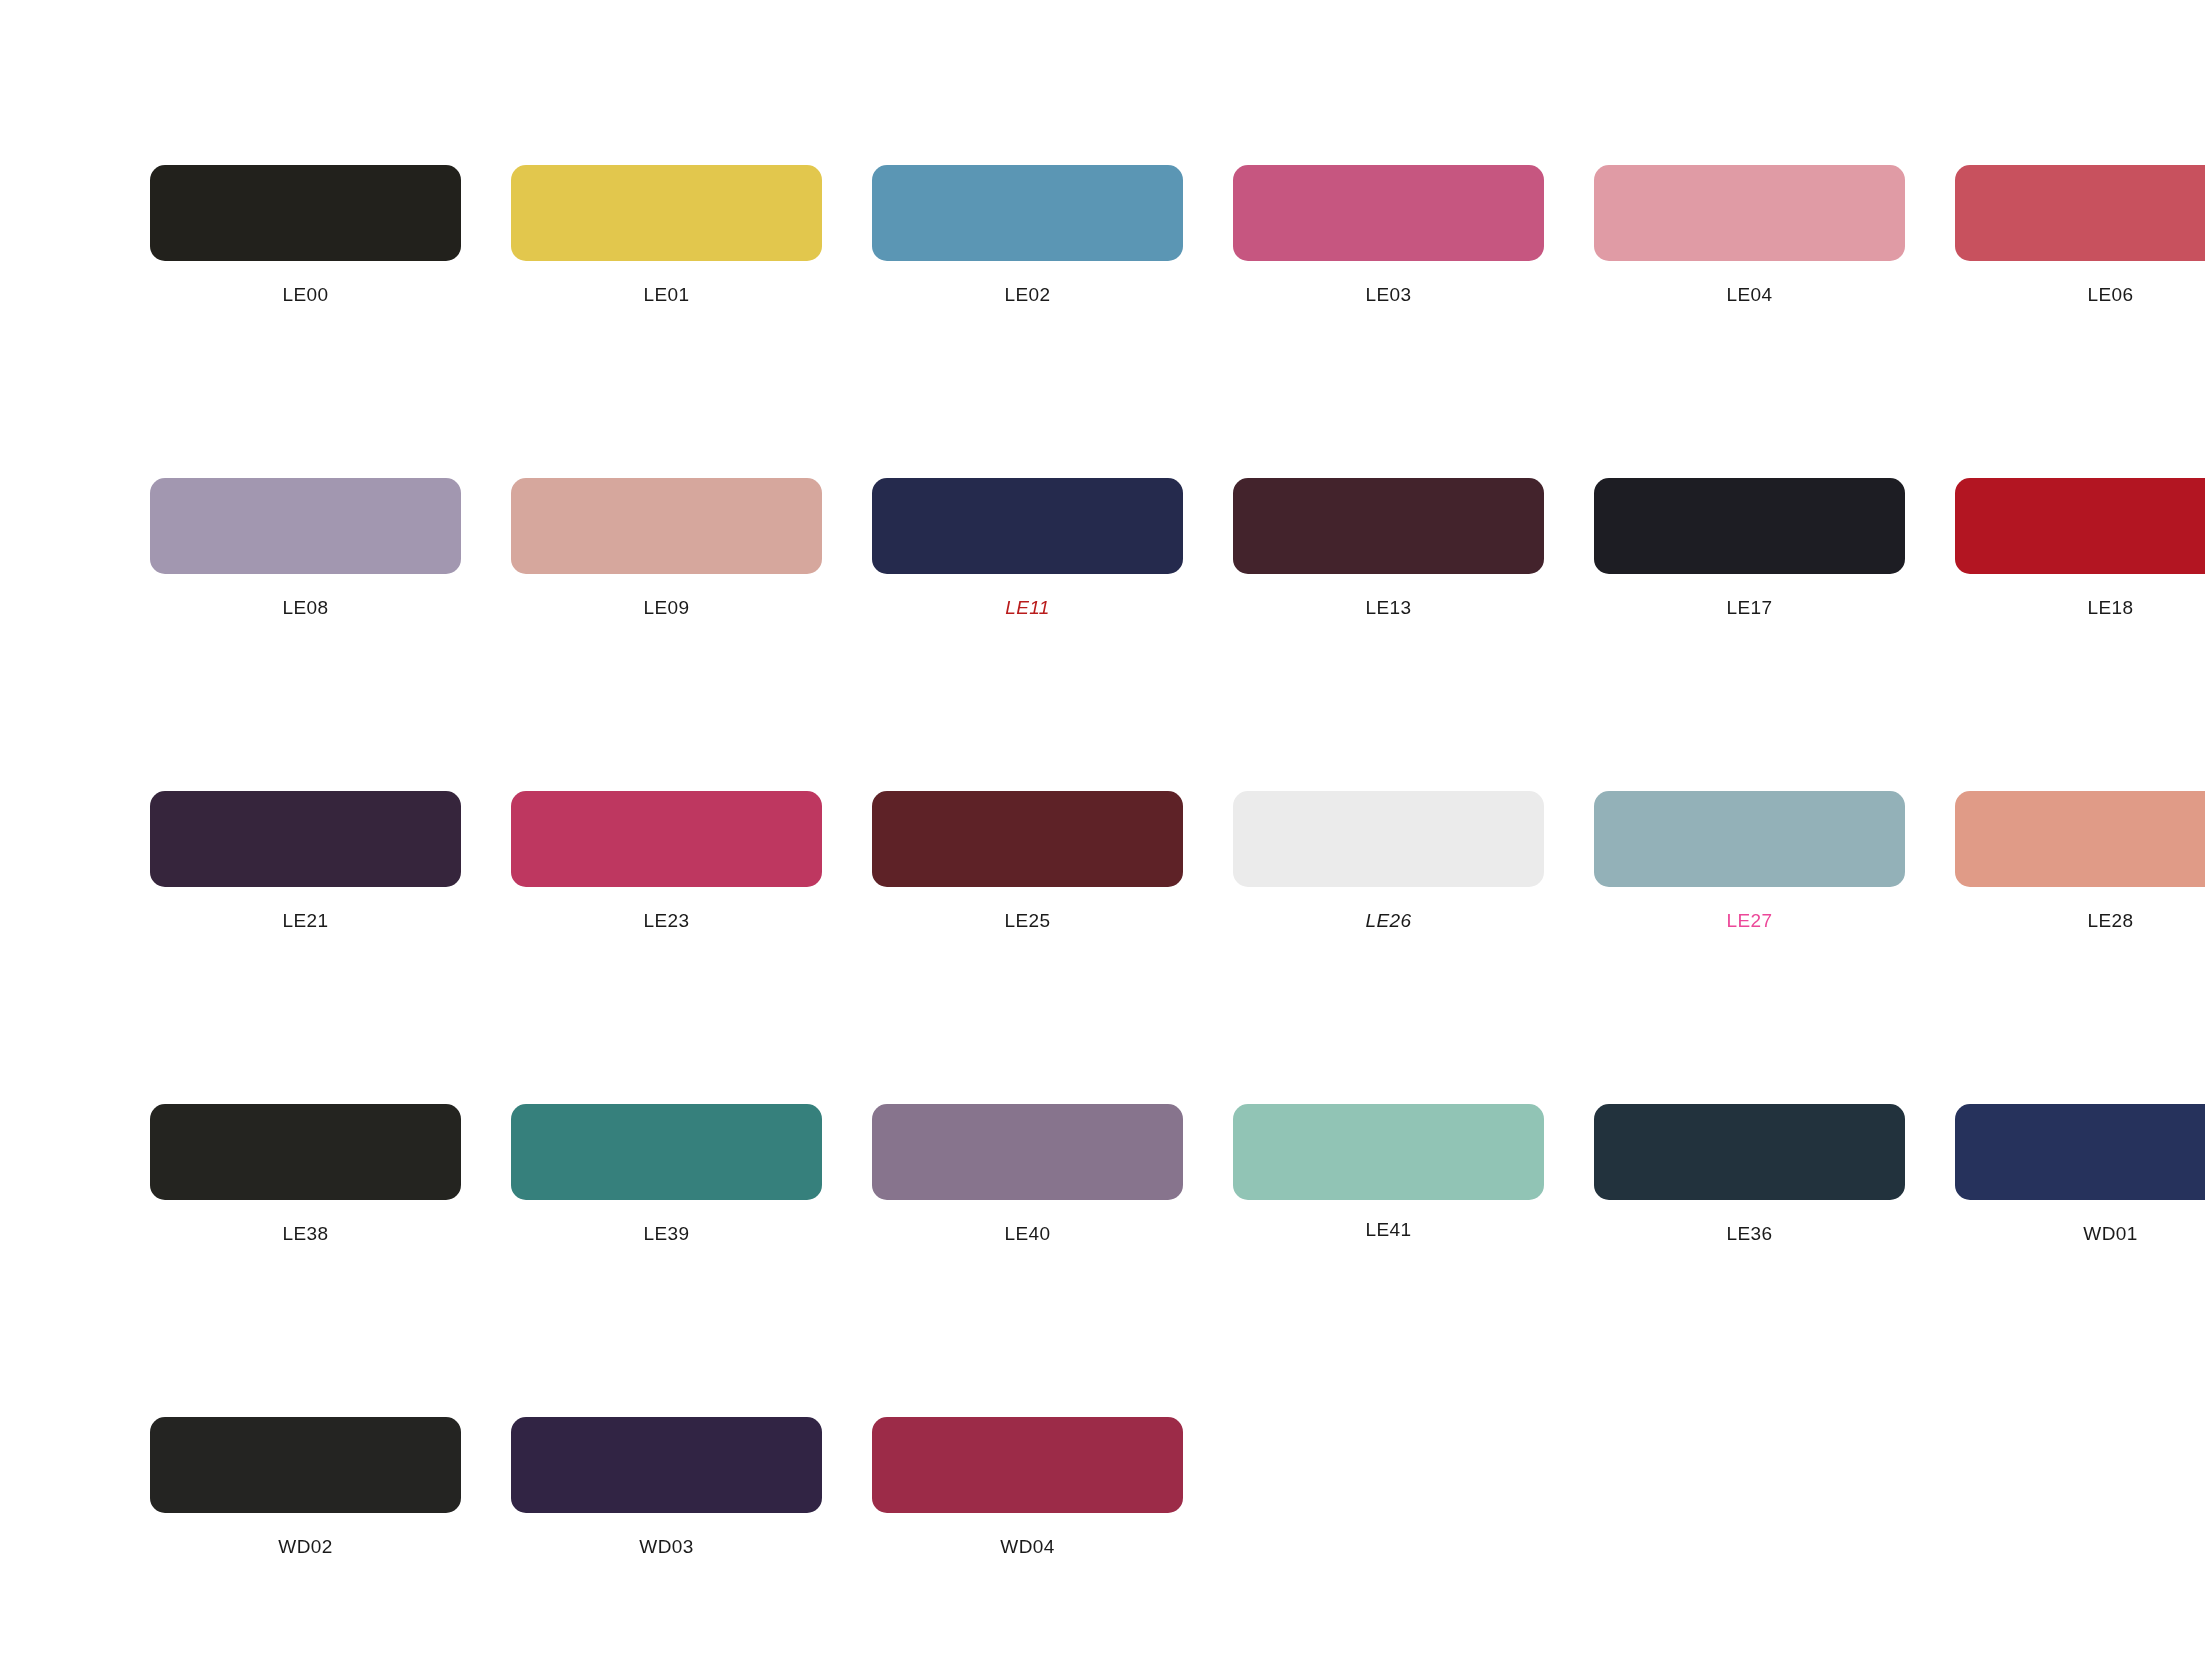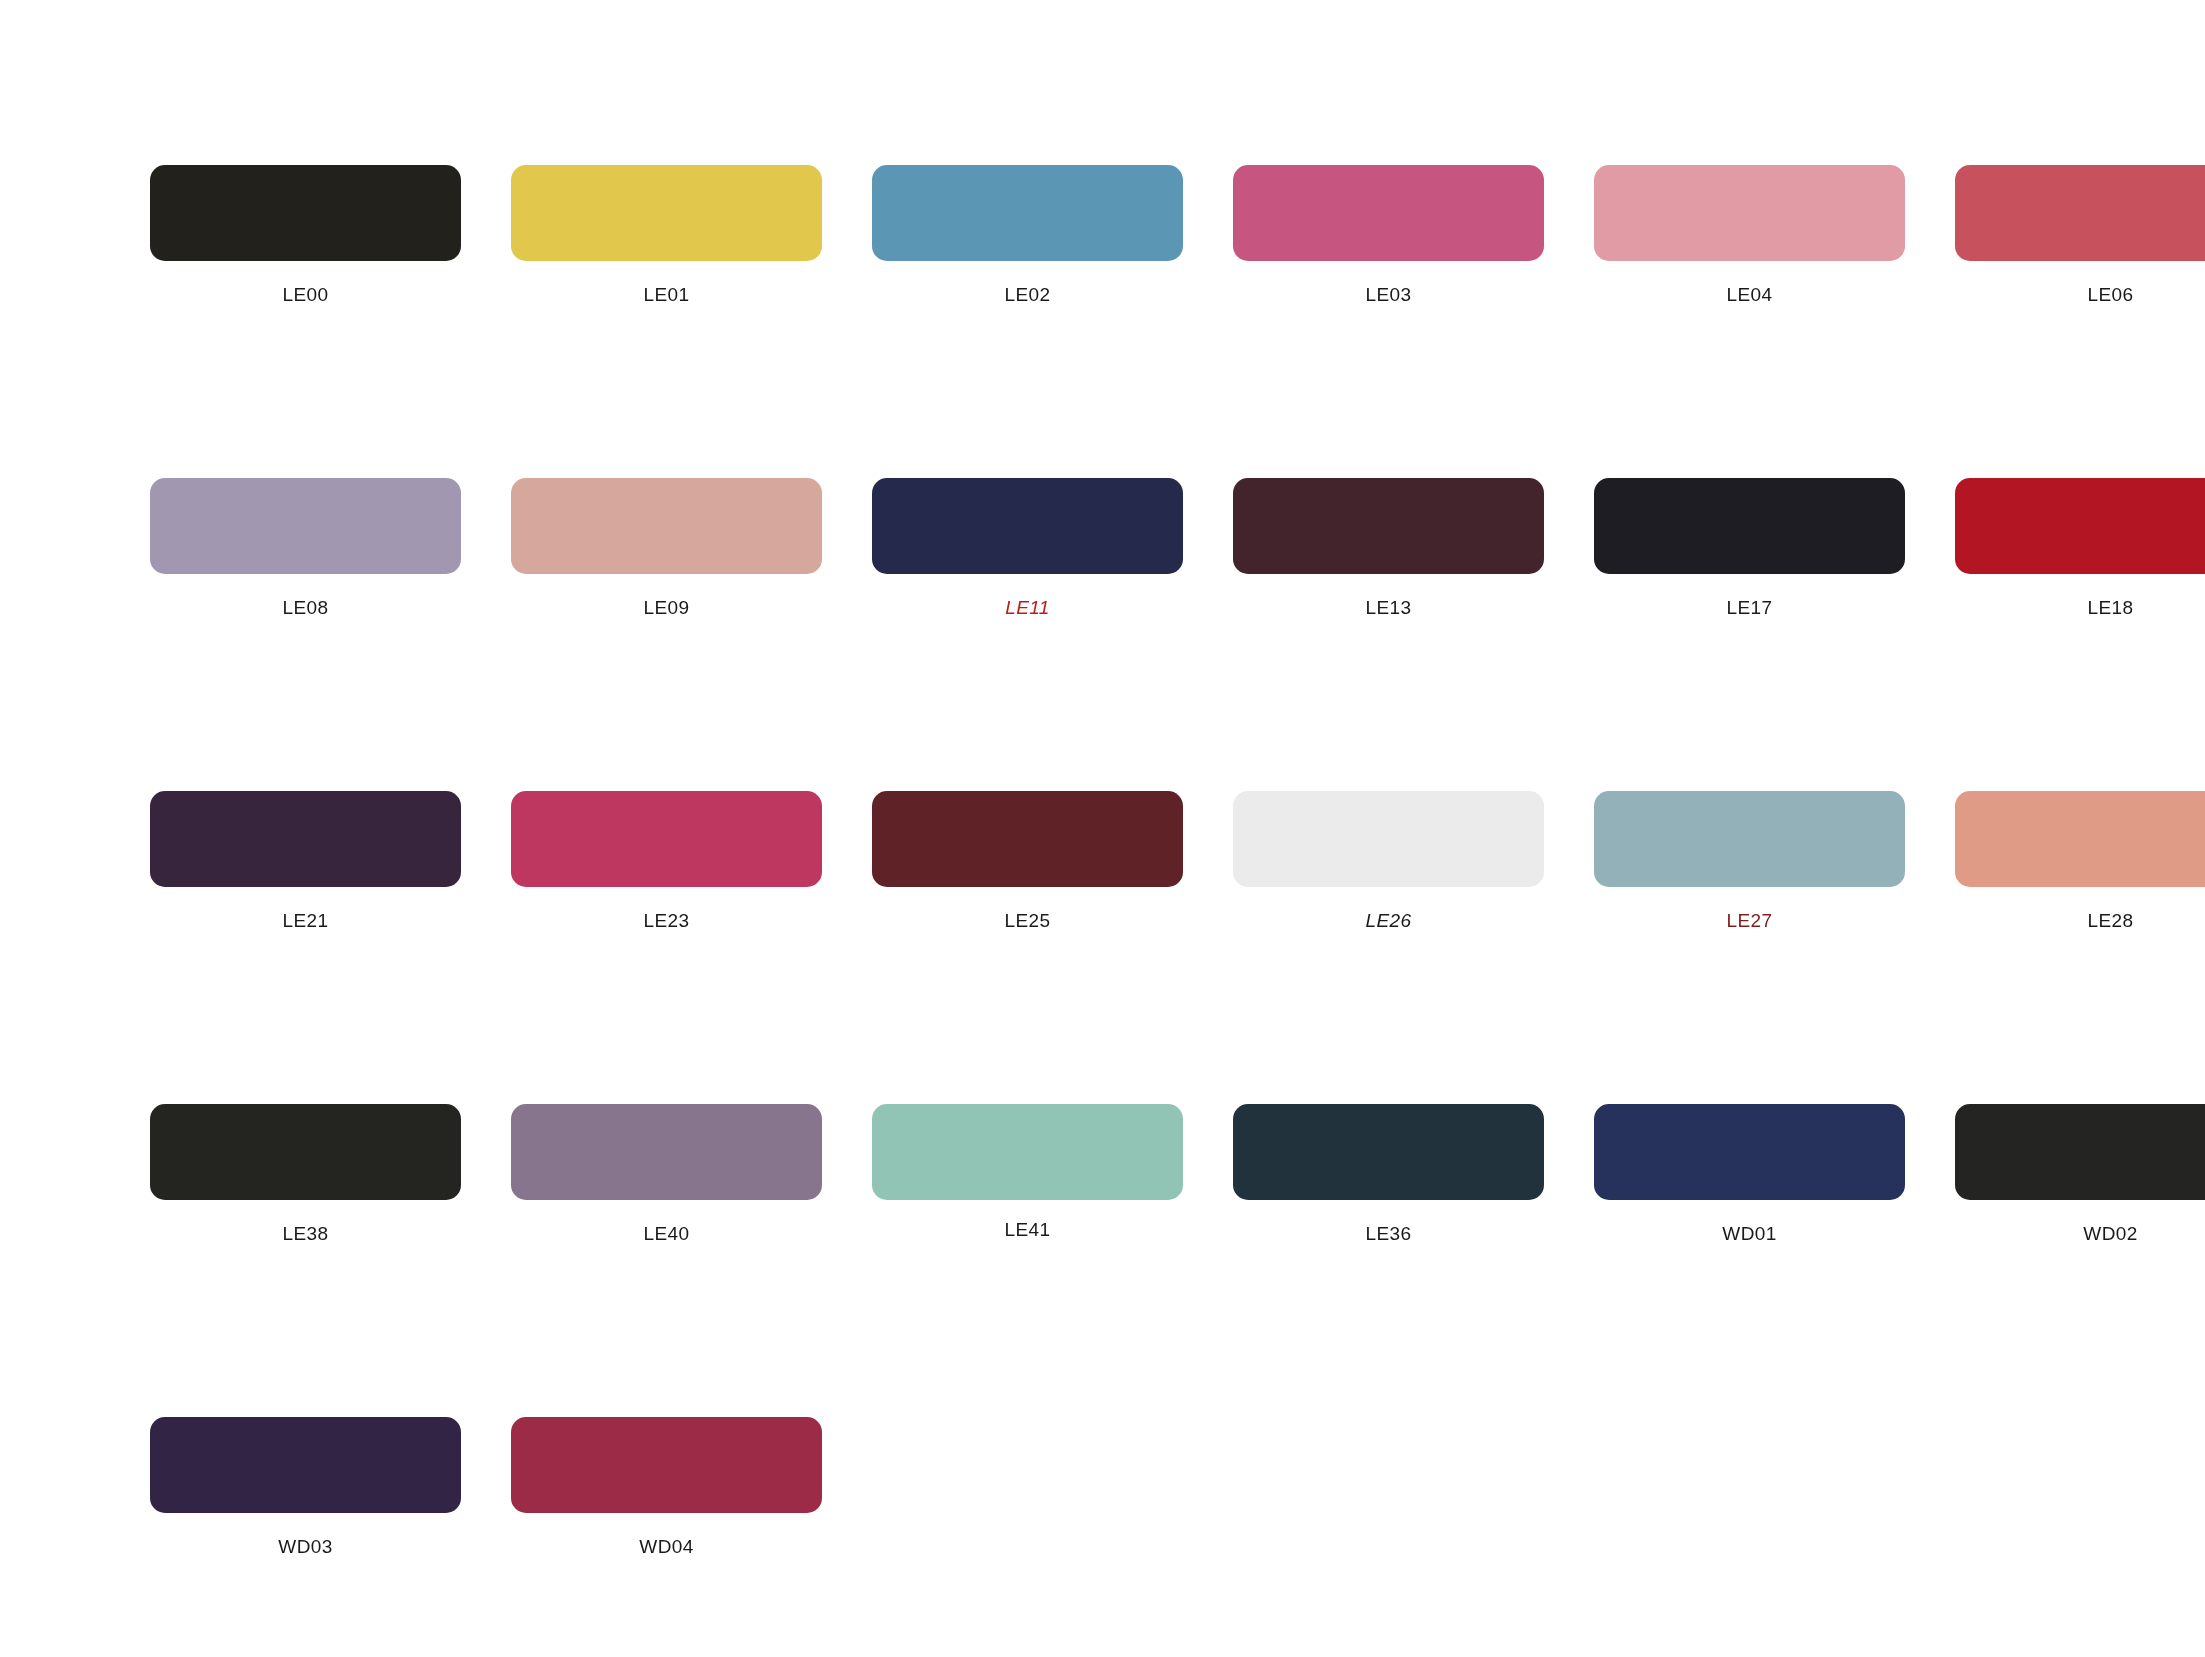"LE27" span.swatch-label { color: #7f1d1d -> #ec4899 }
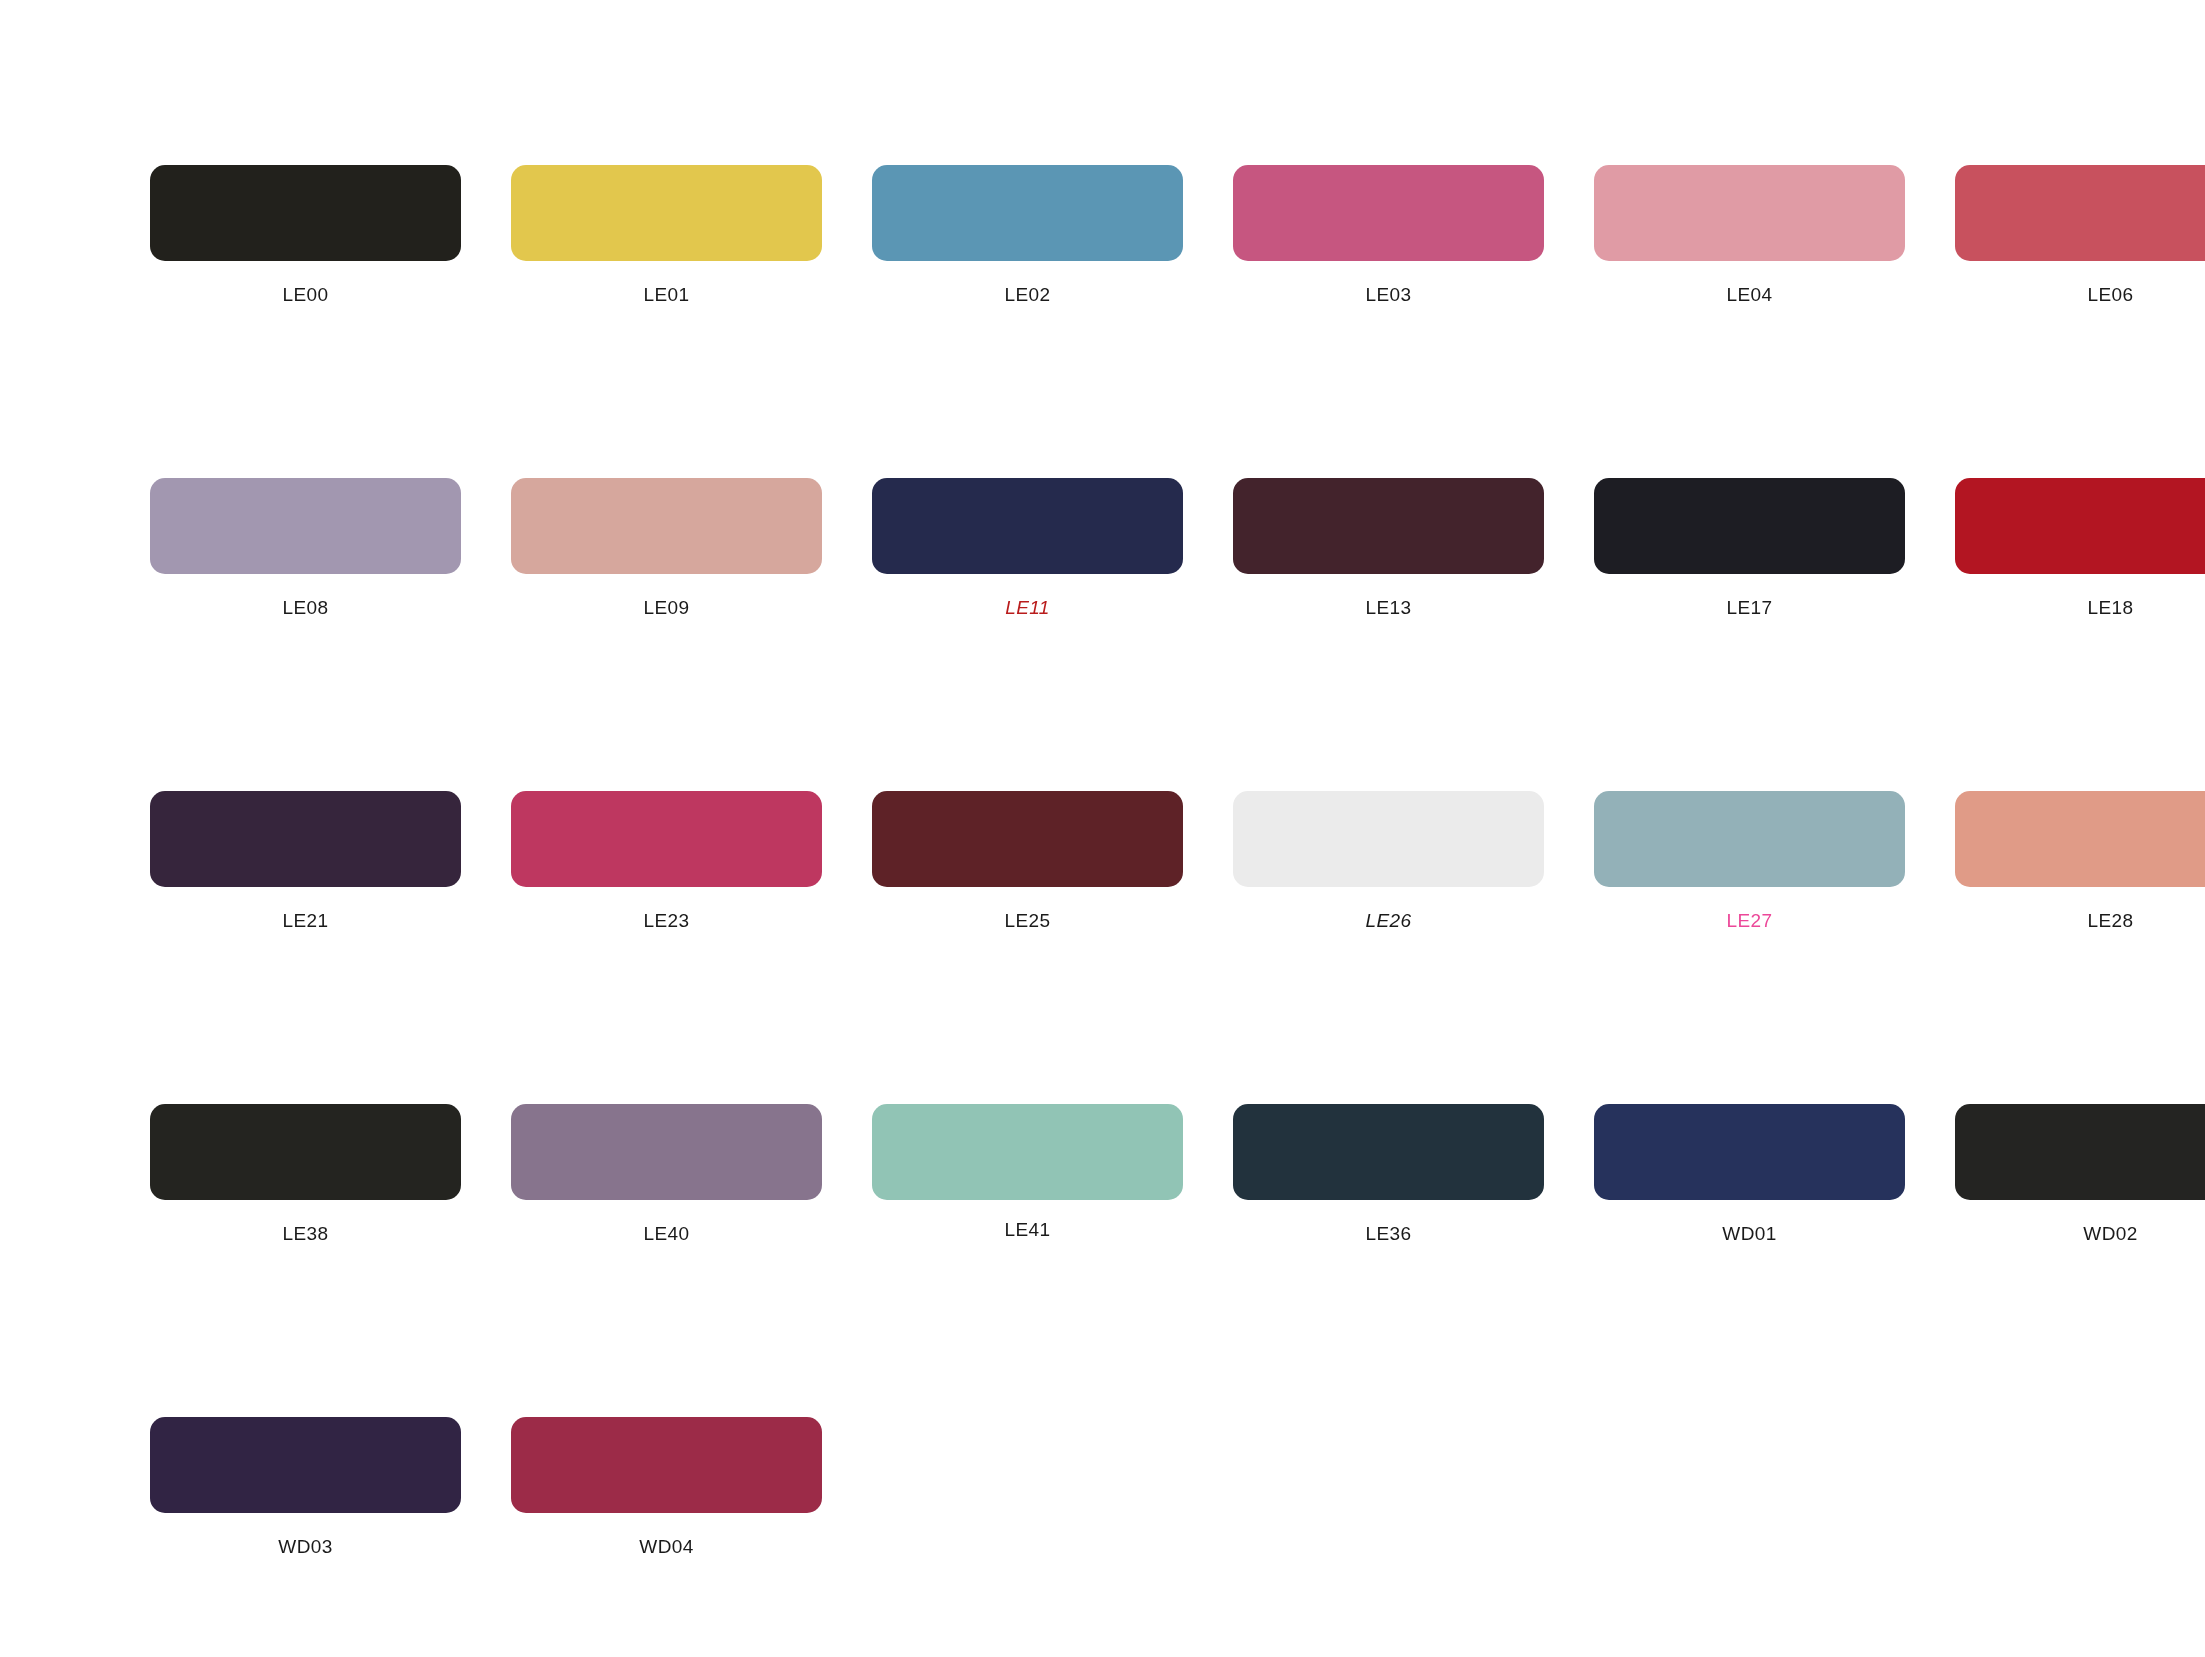"LE39" div.swatch-cell { html: none -> <div> <div></div> <span>LE39</span> </div> }
